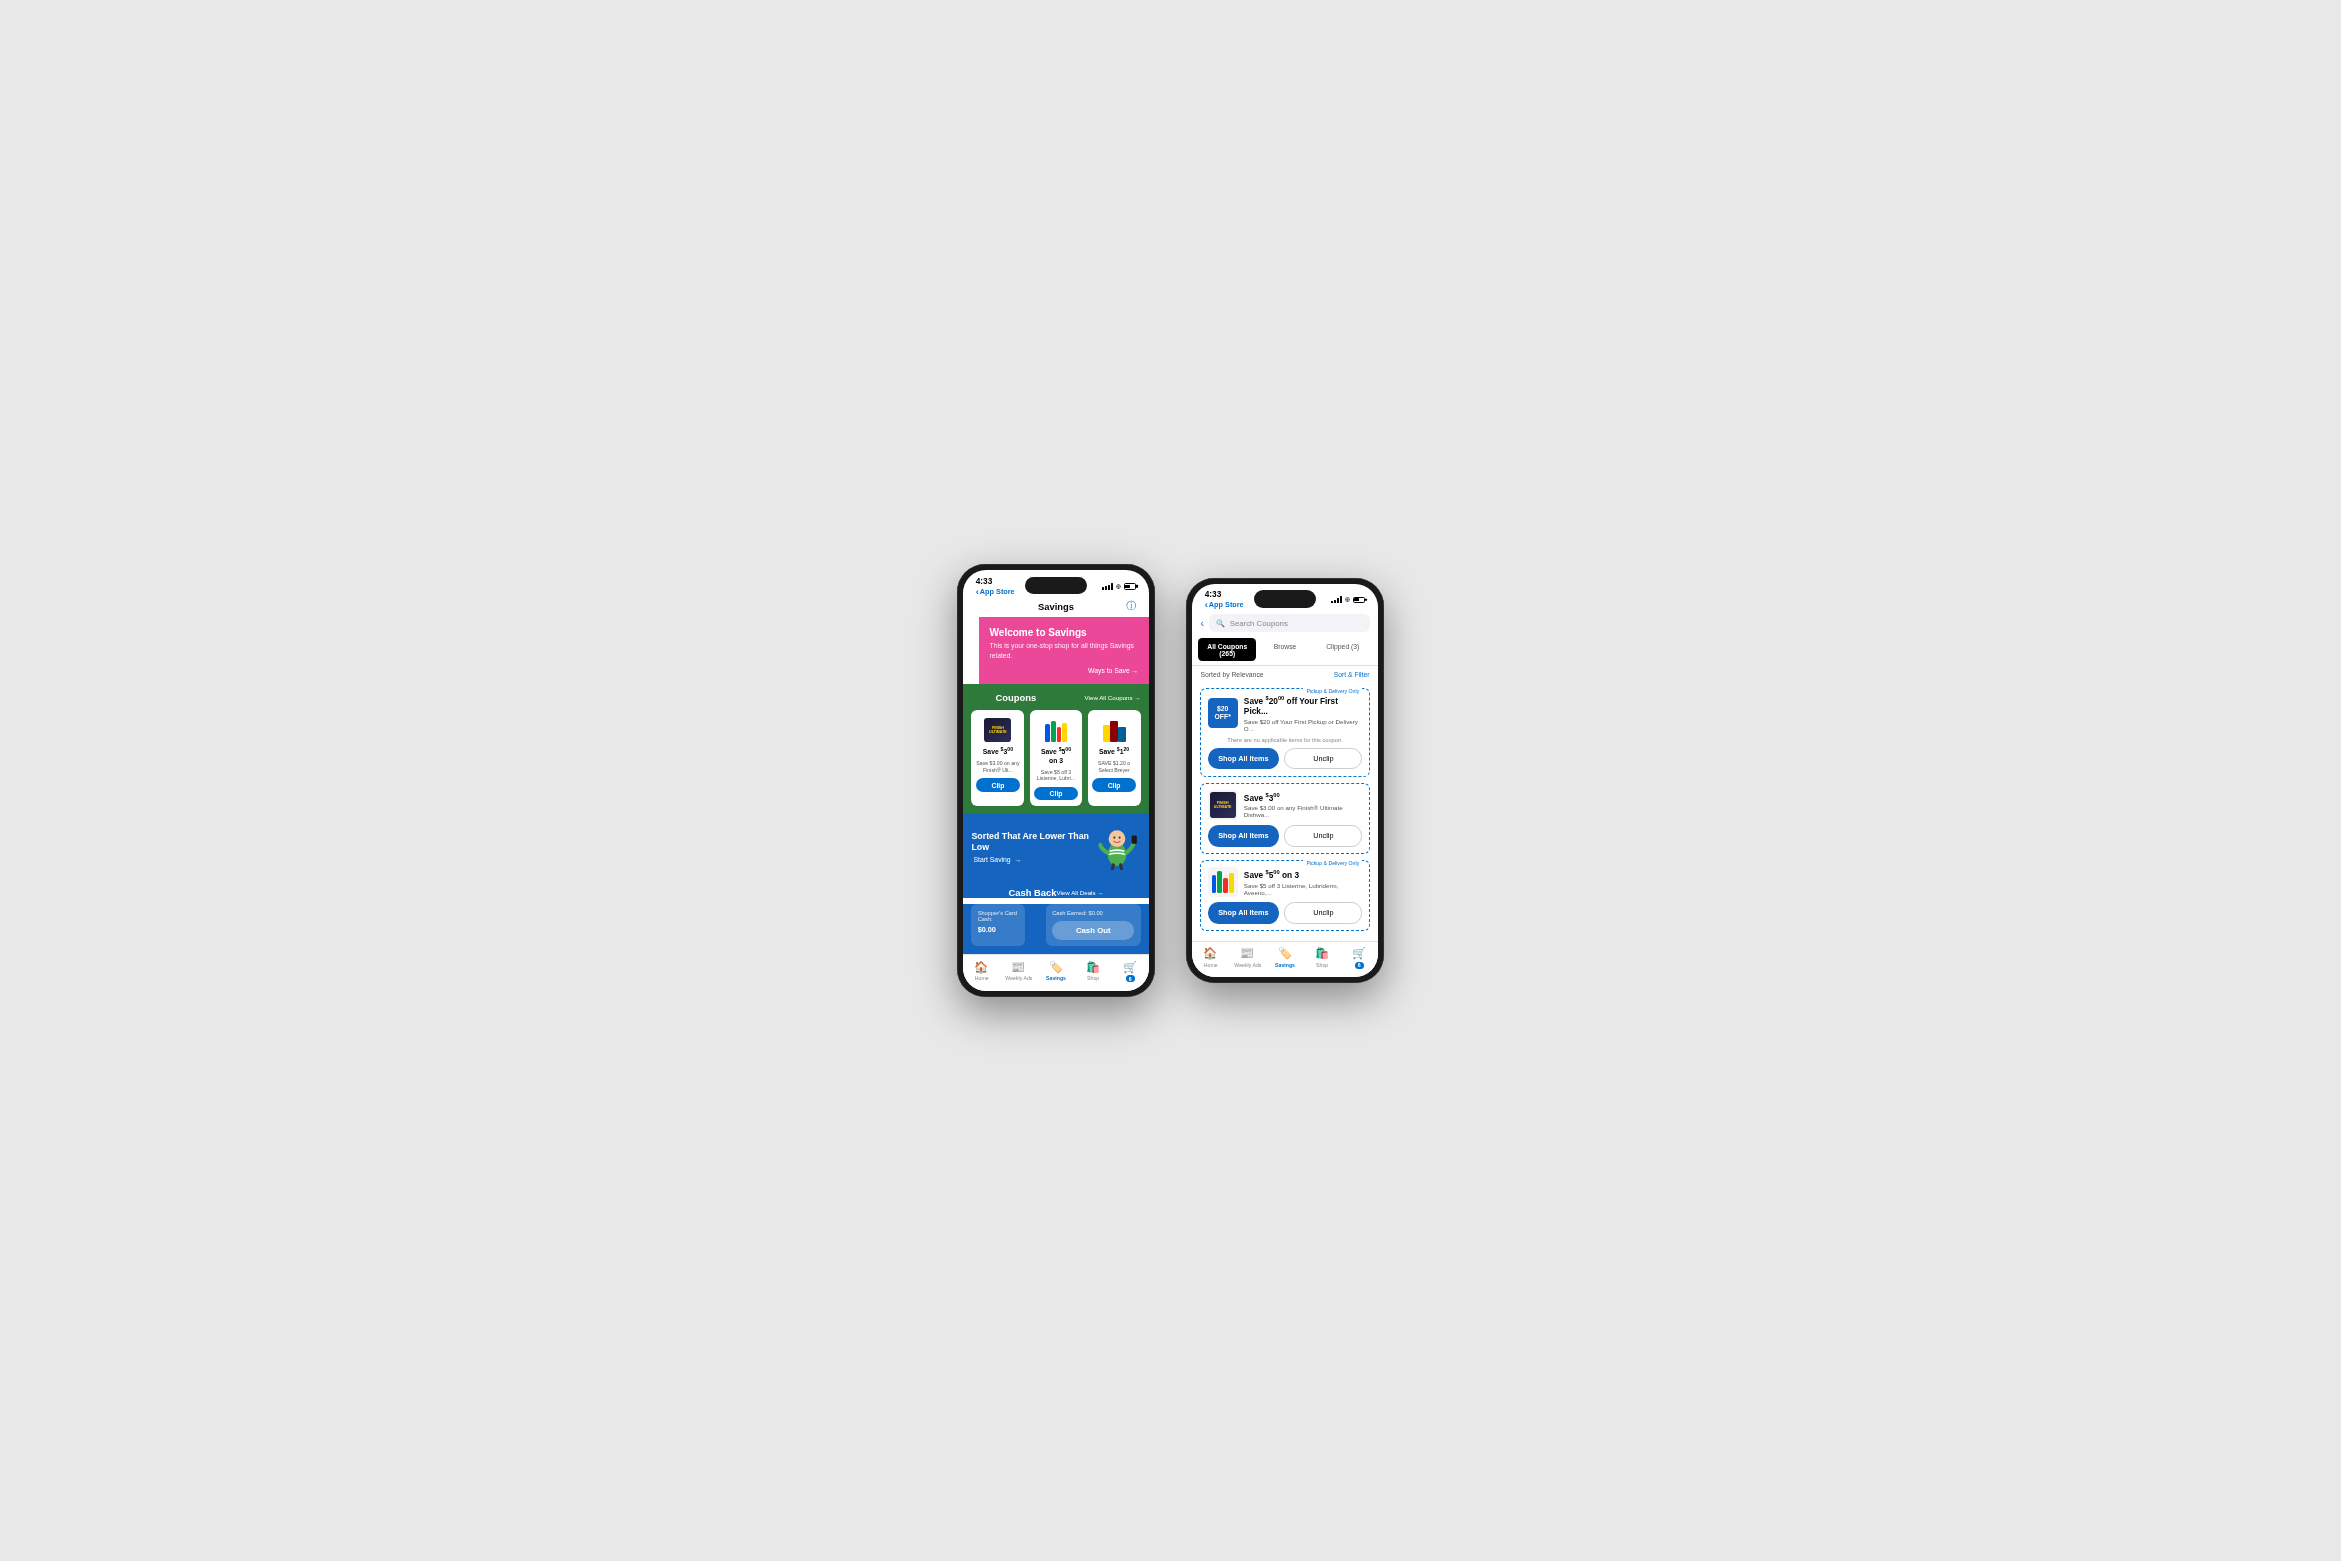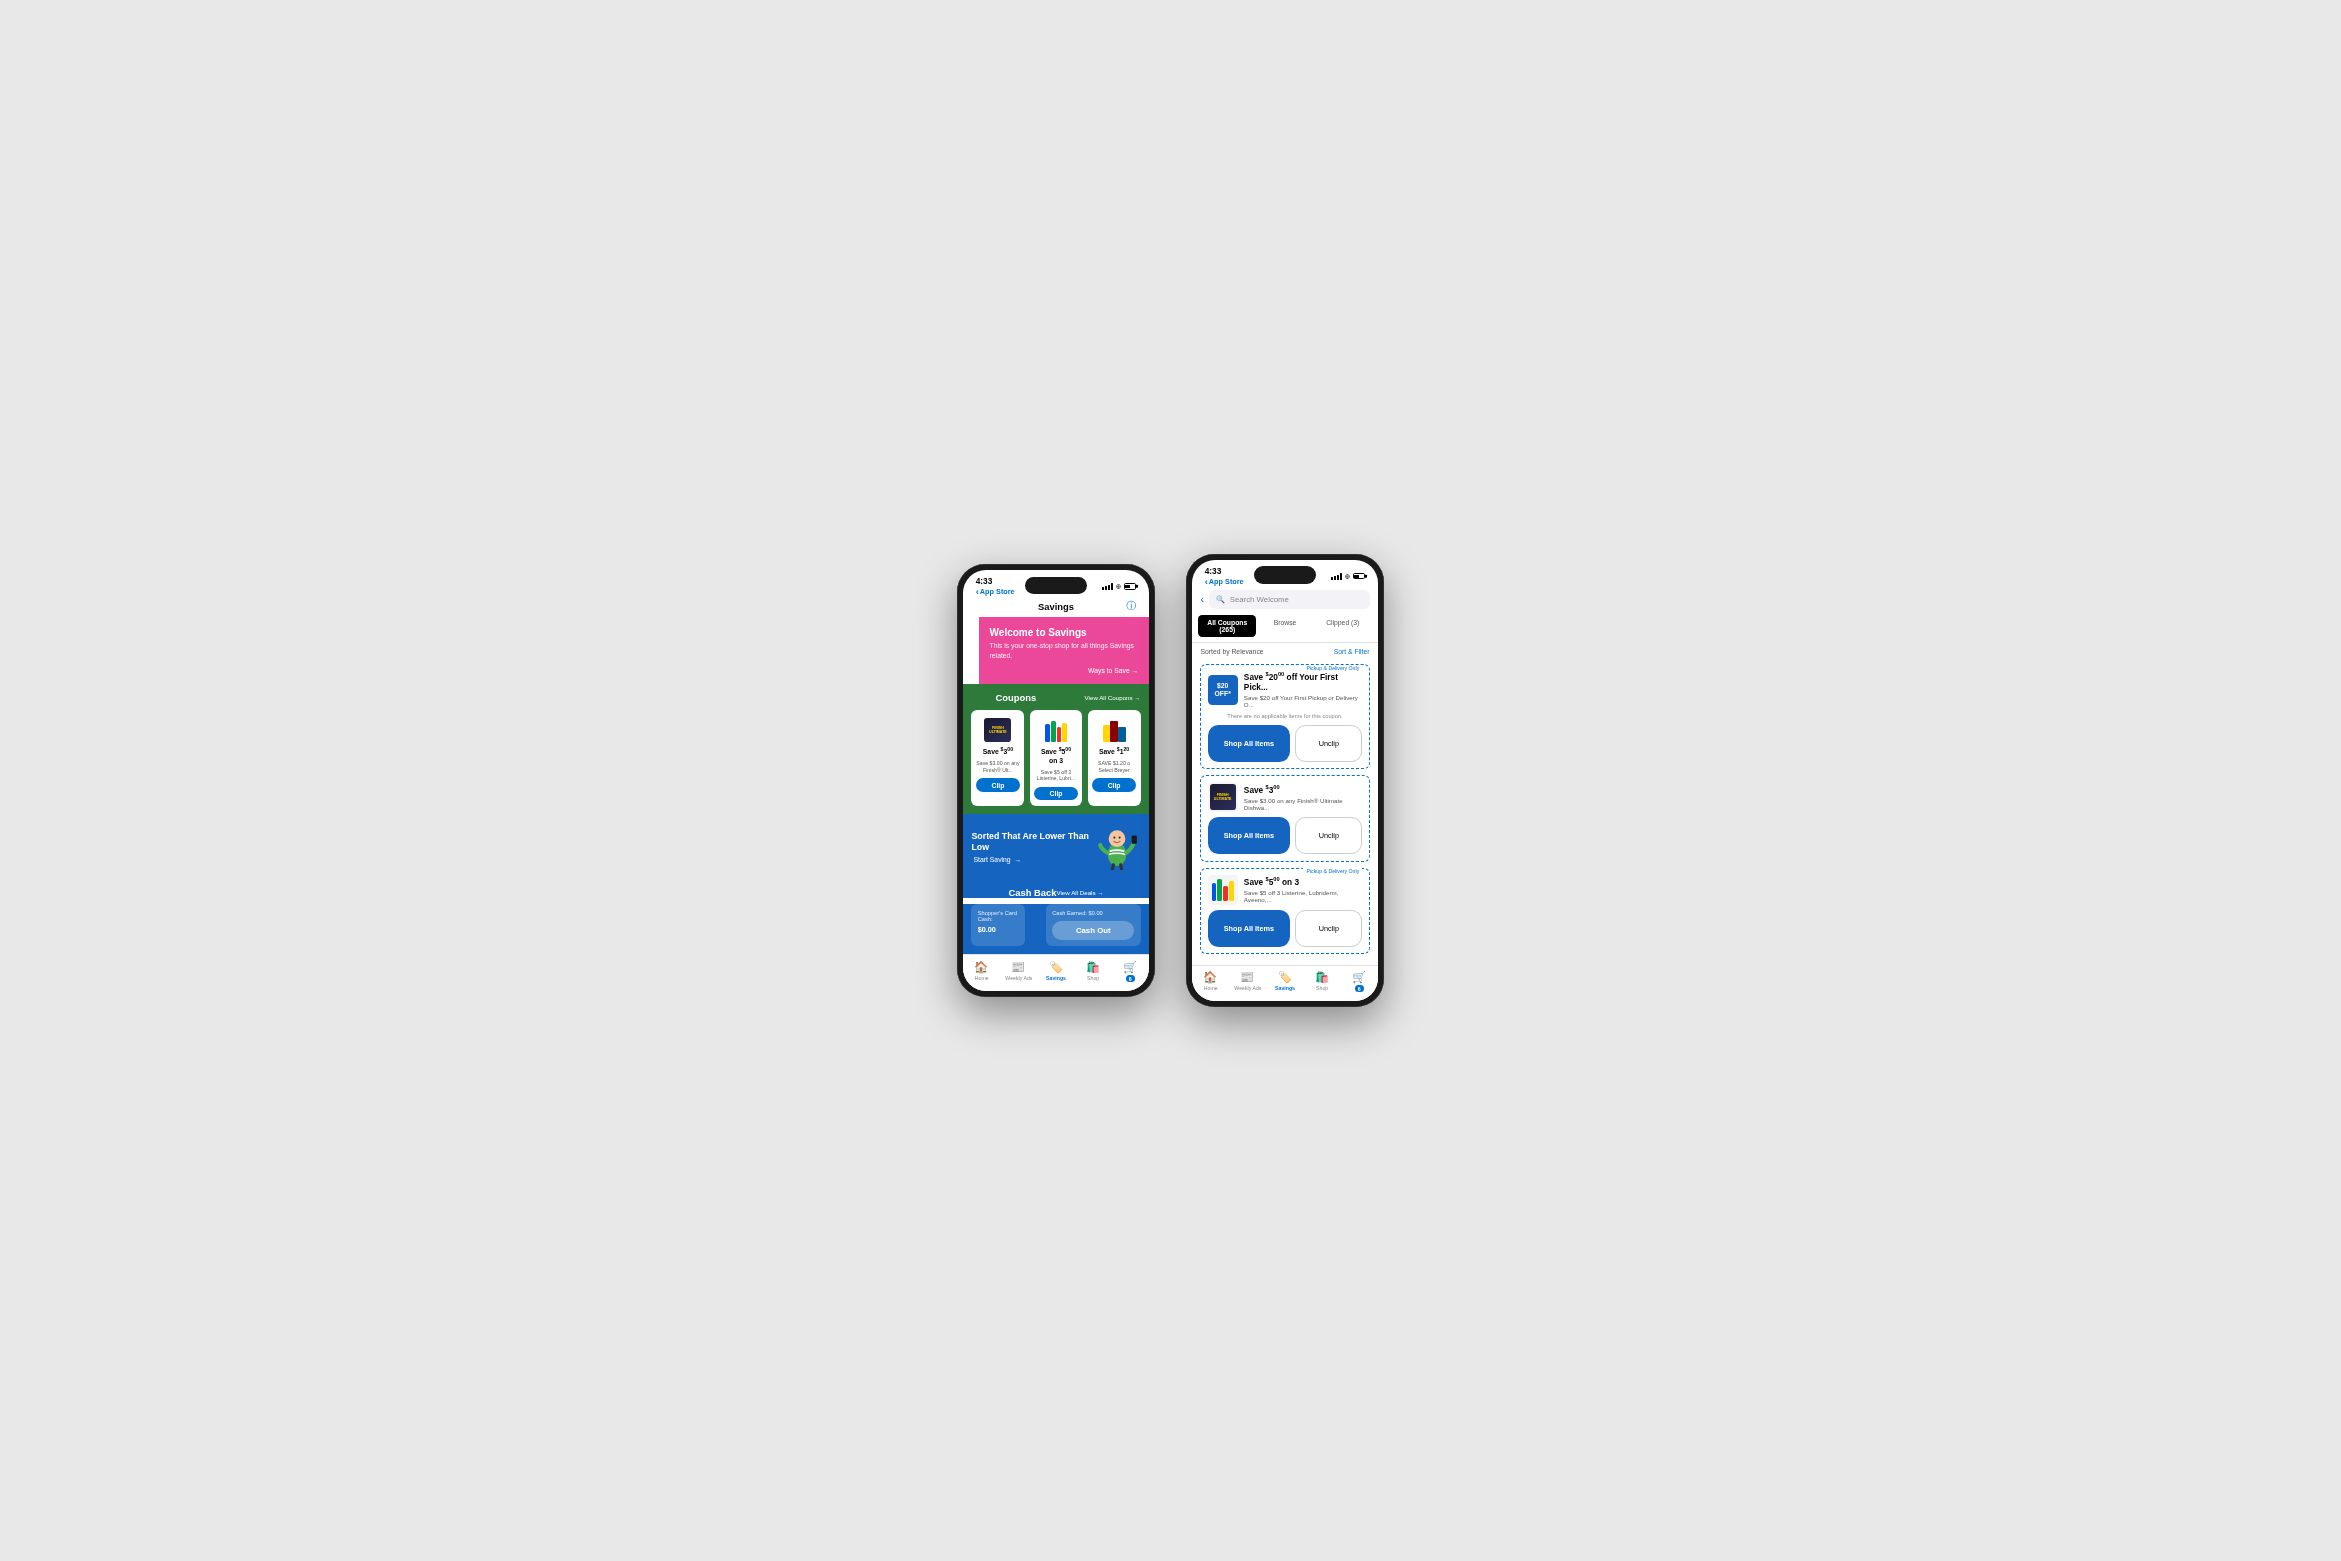"Search Welcome" span { text: Welcome -> Coupons }
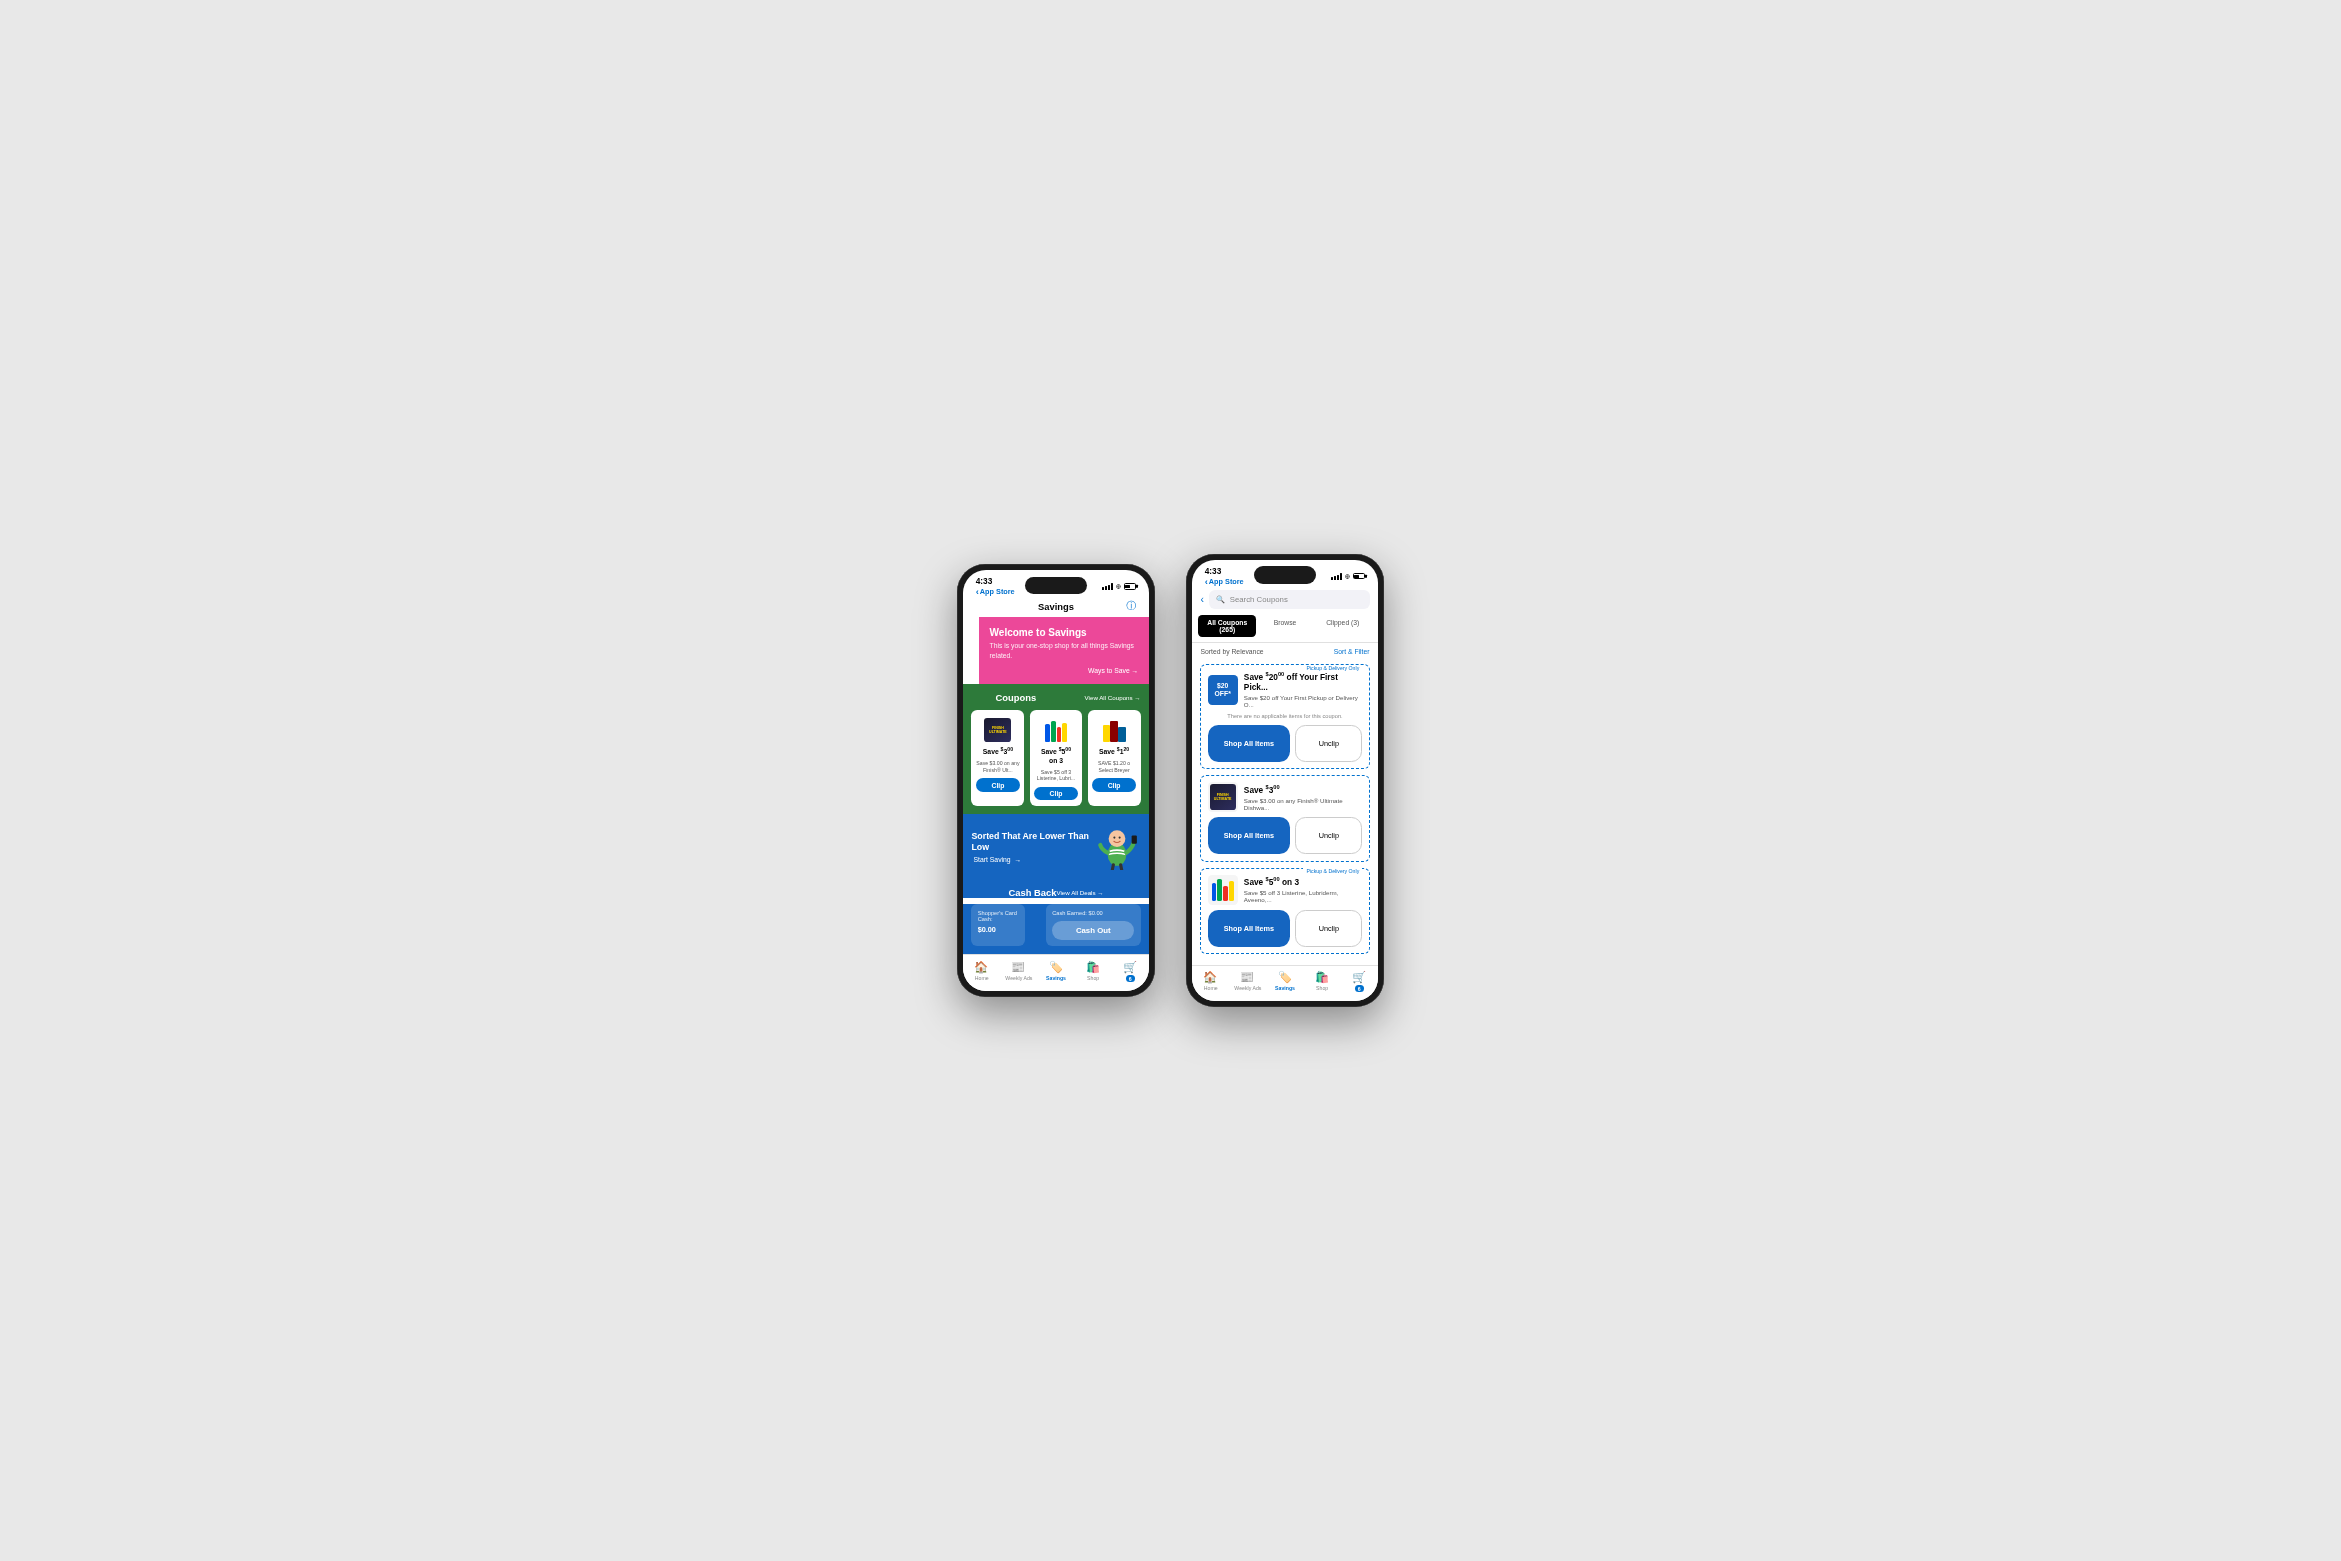"Shop All Items" .shop-all-btn { padding: 14px -> 3px }
